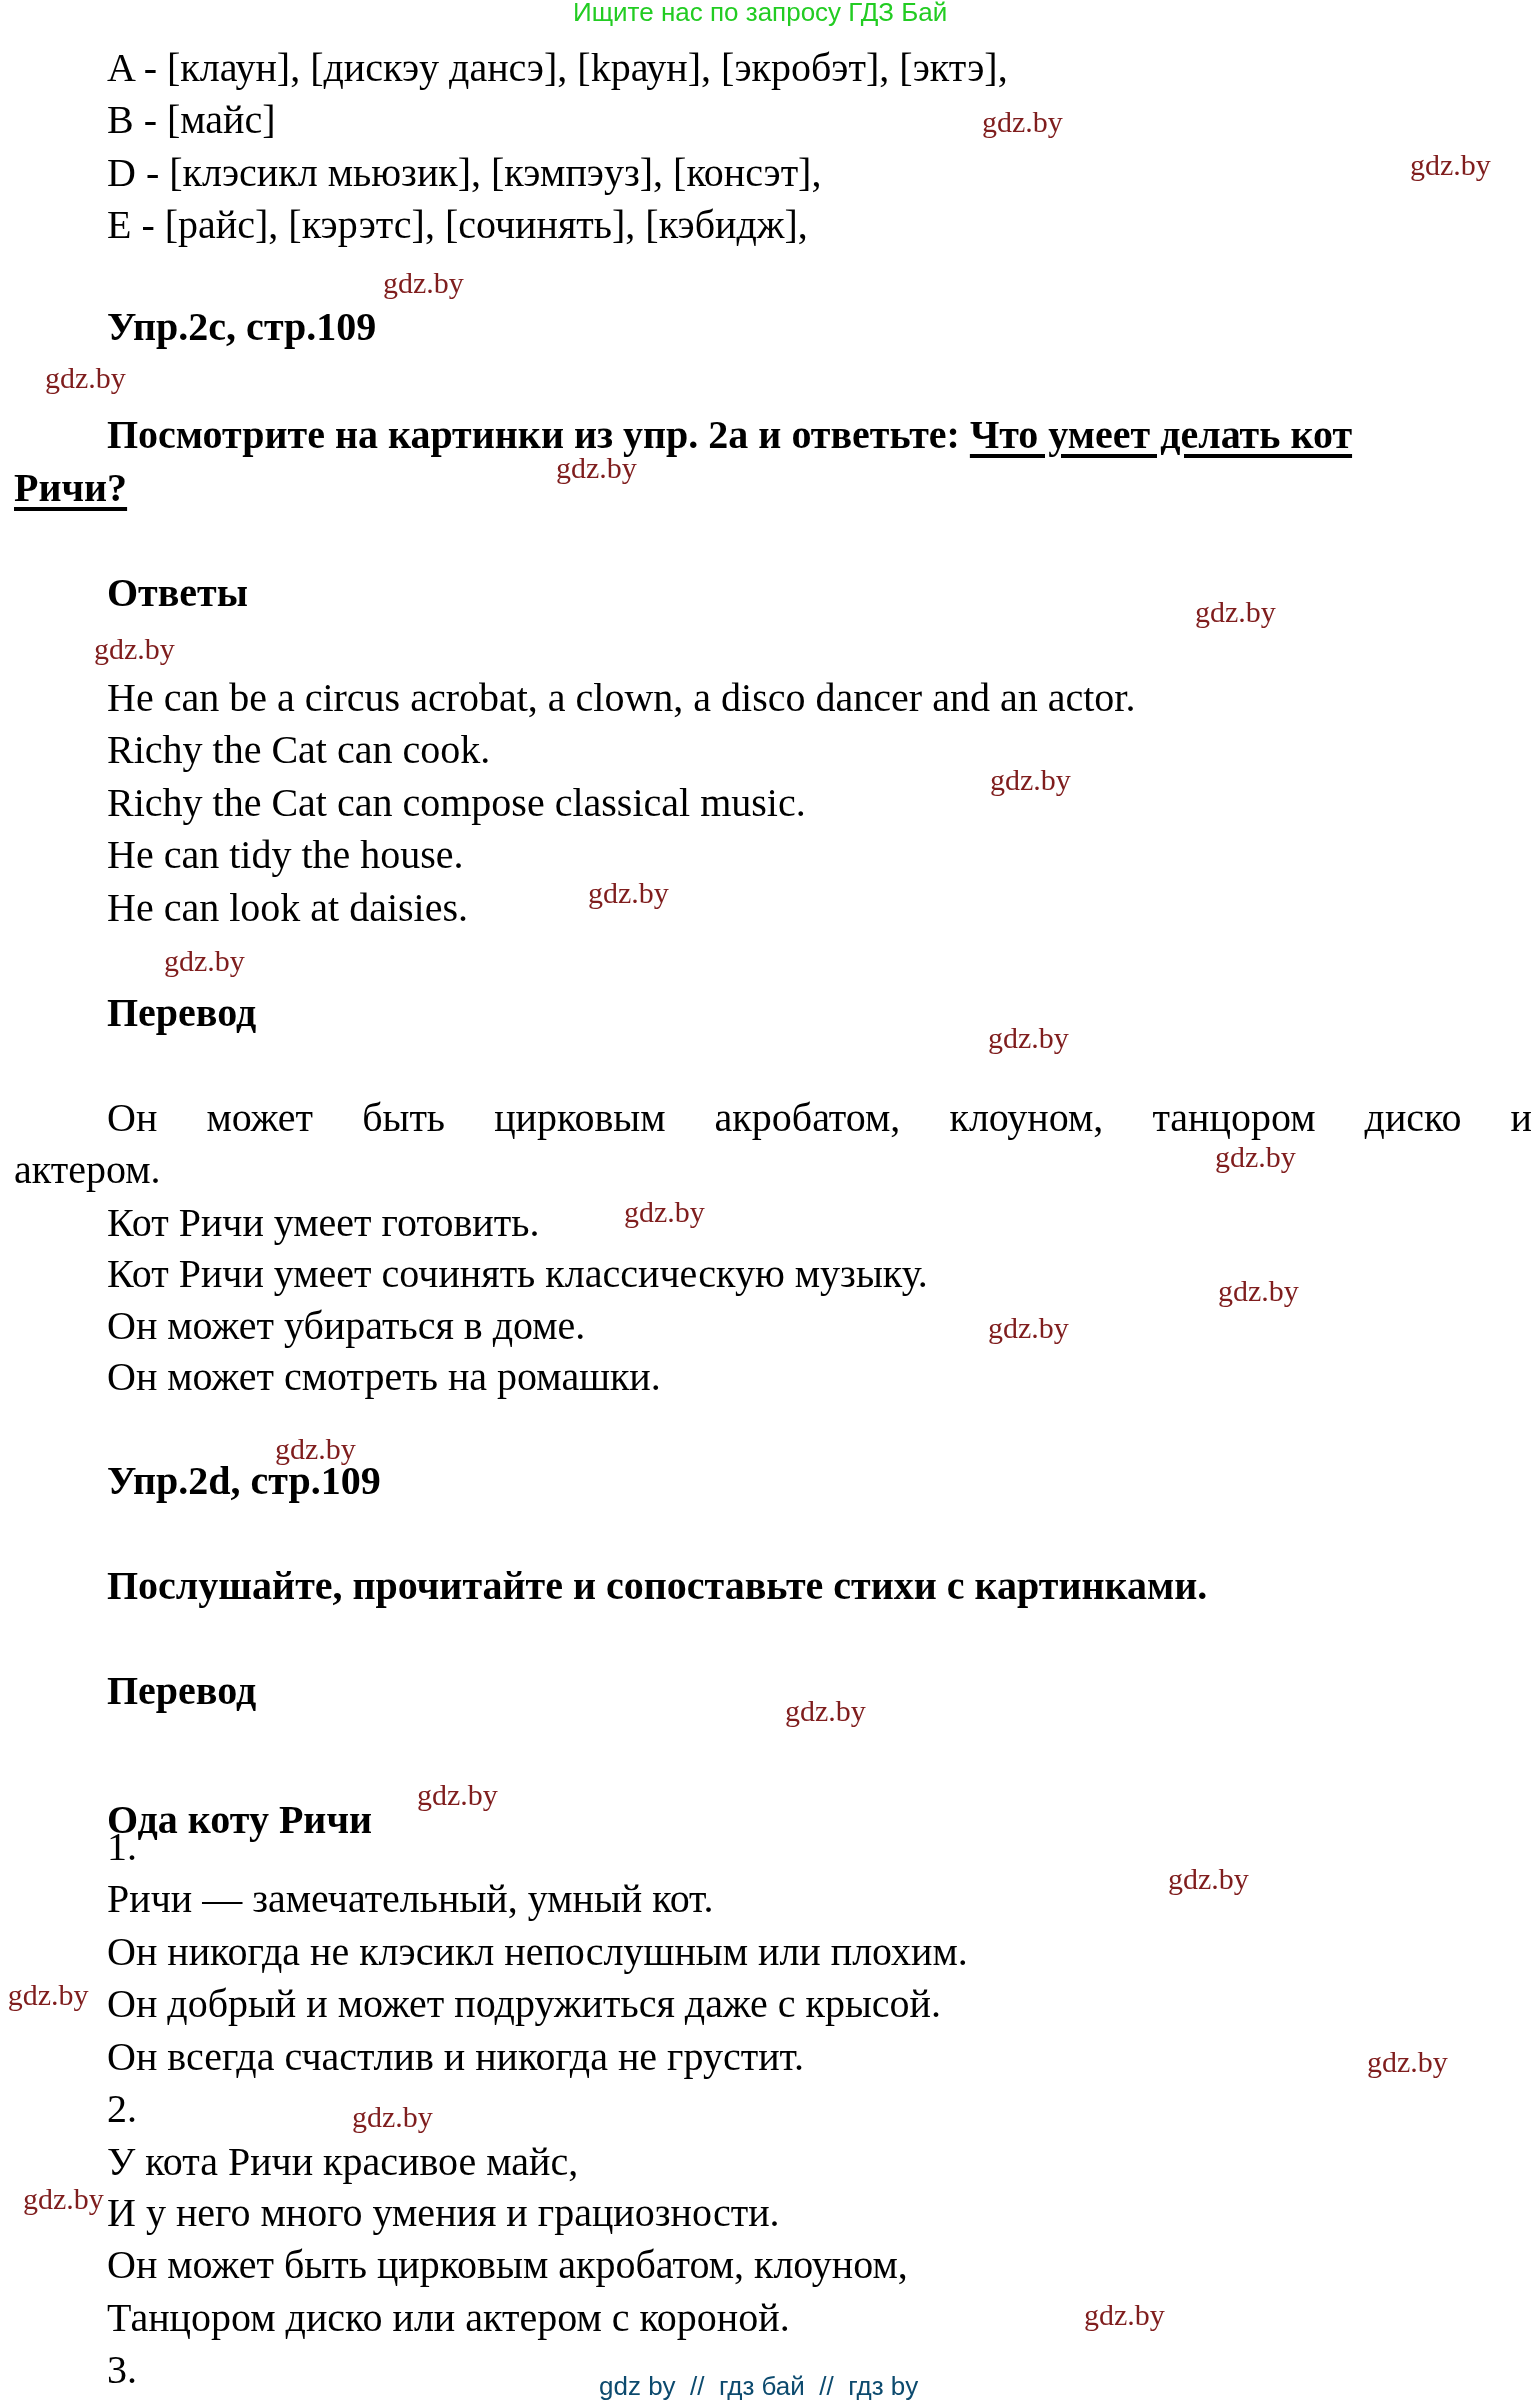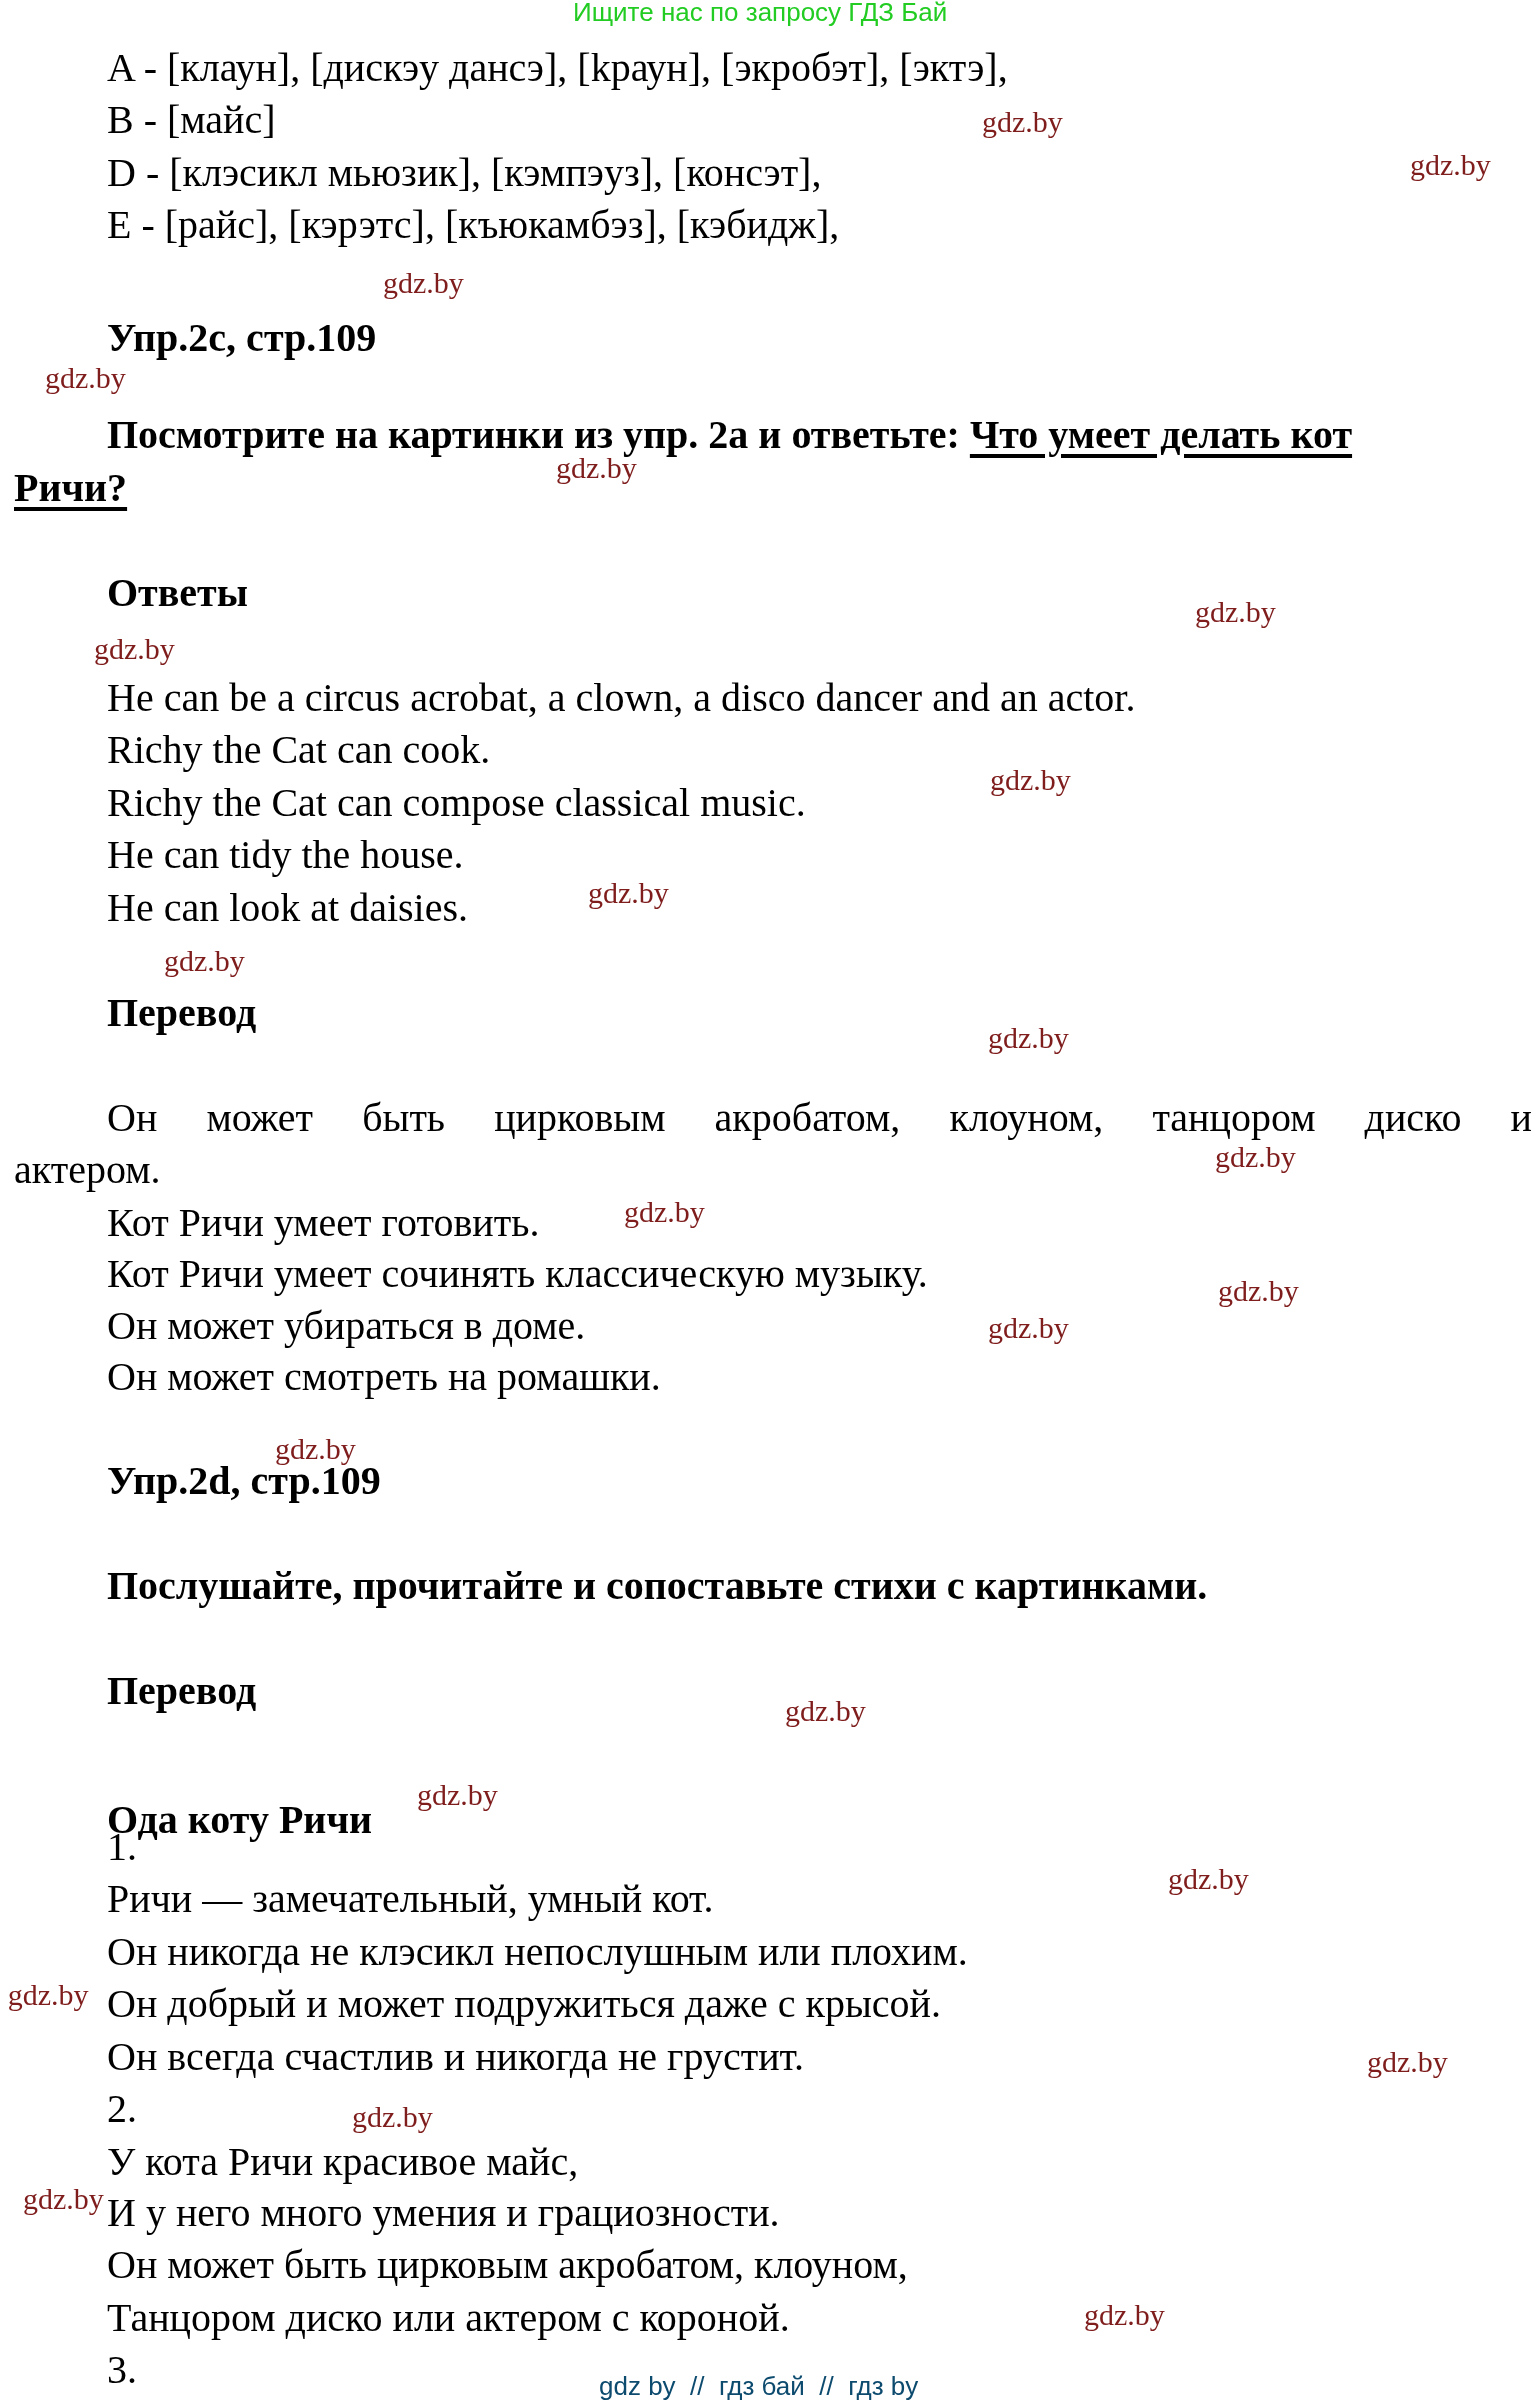"E - [райс], [кэрэтс], [къюкамбэз]," div.abs { text: къюкамбэз -> сочинять }
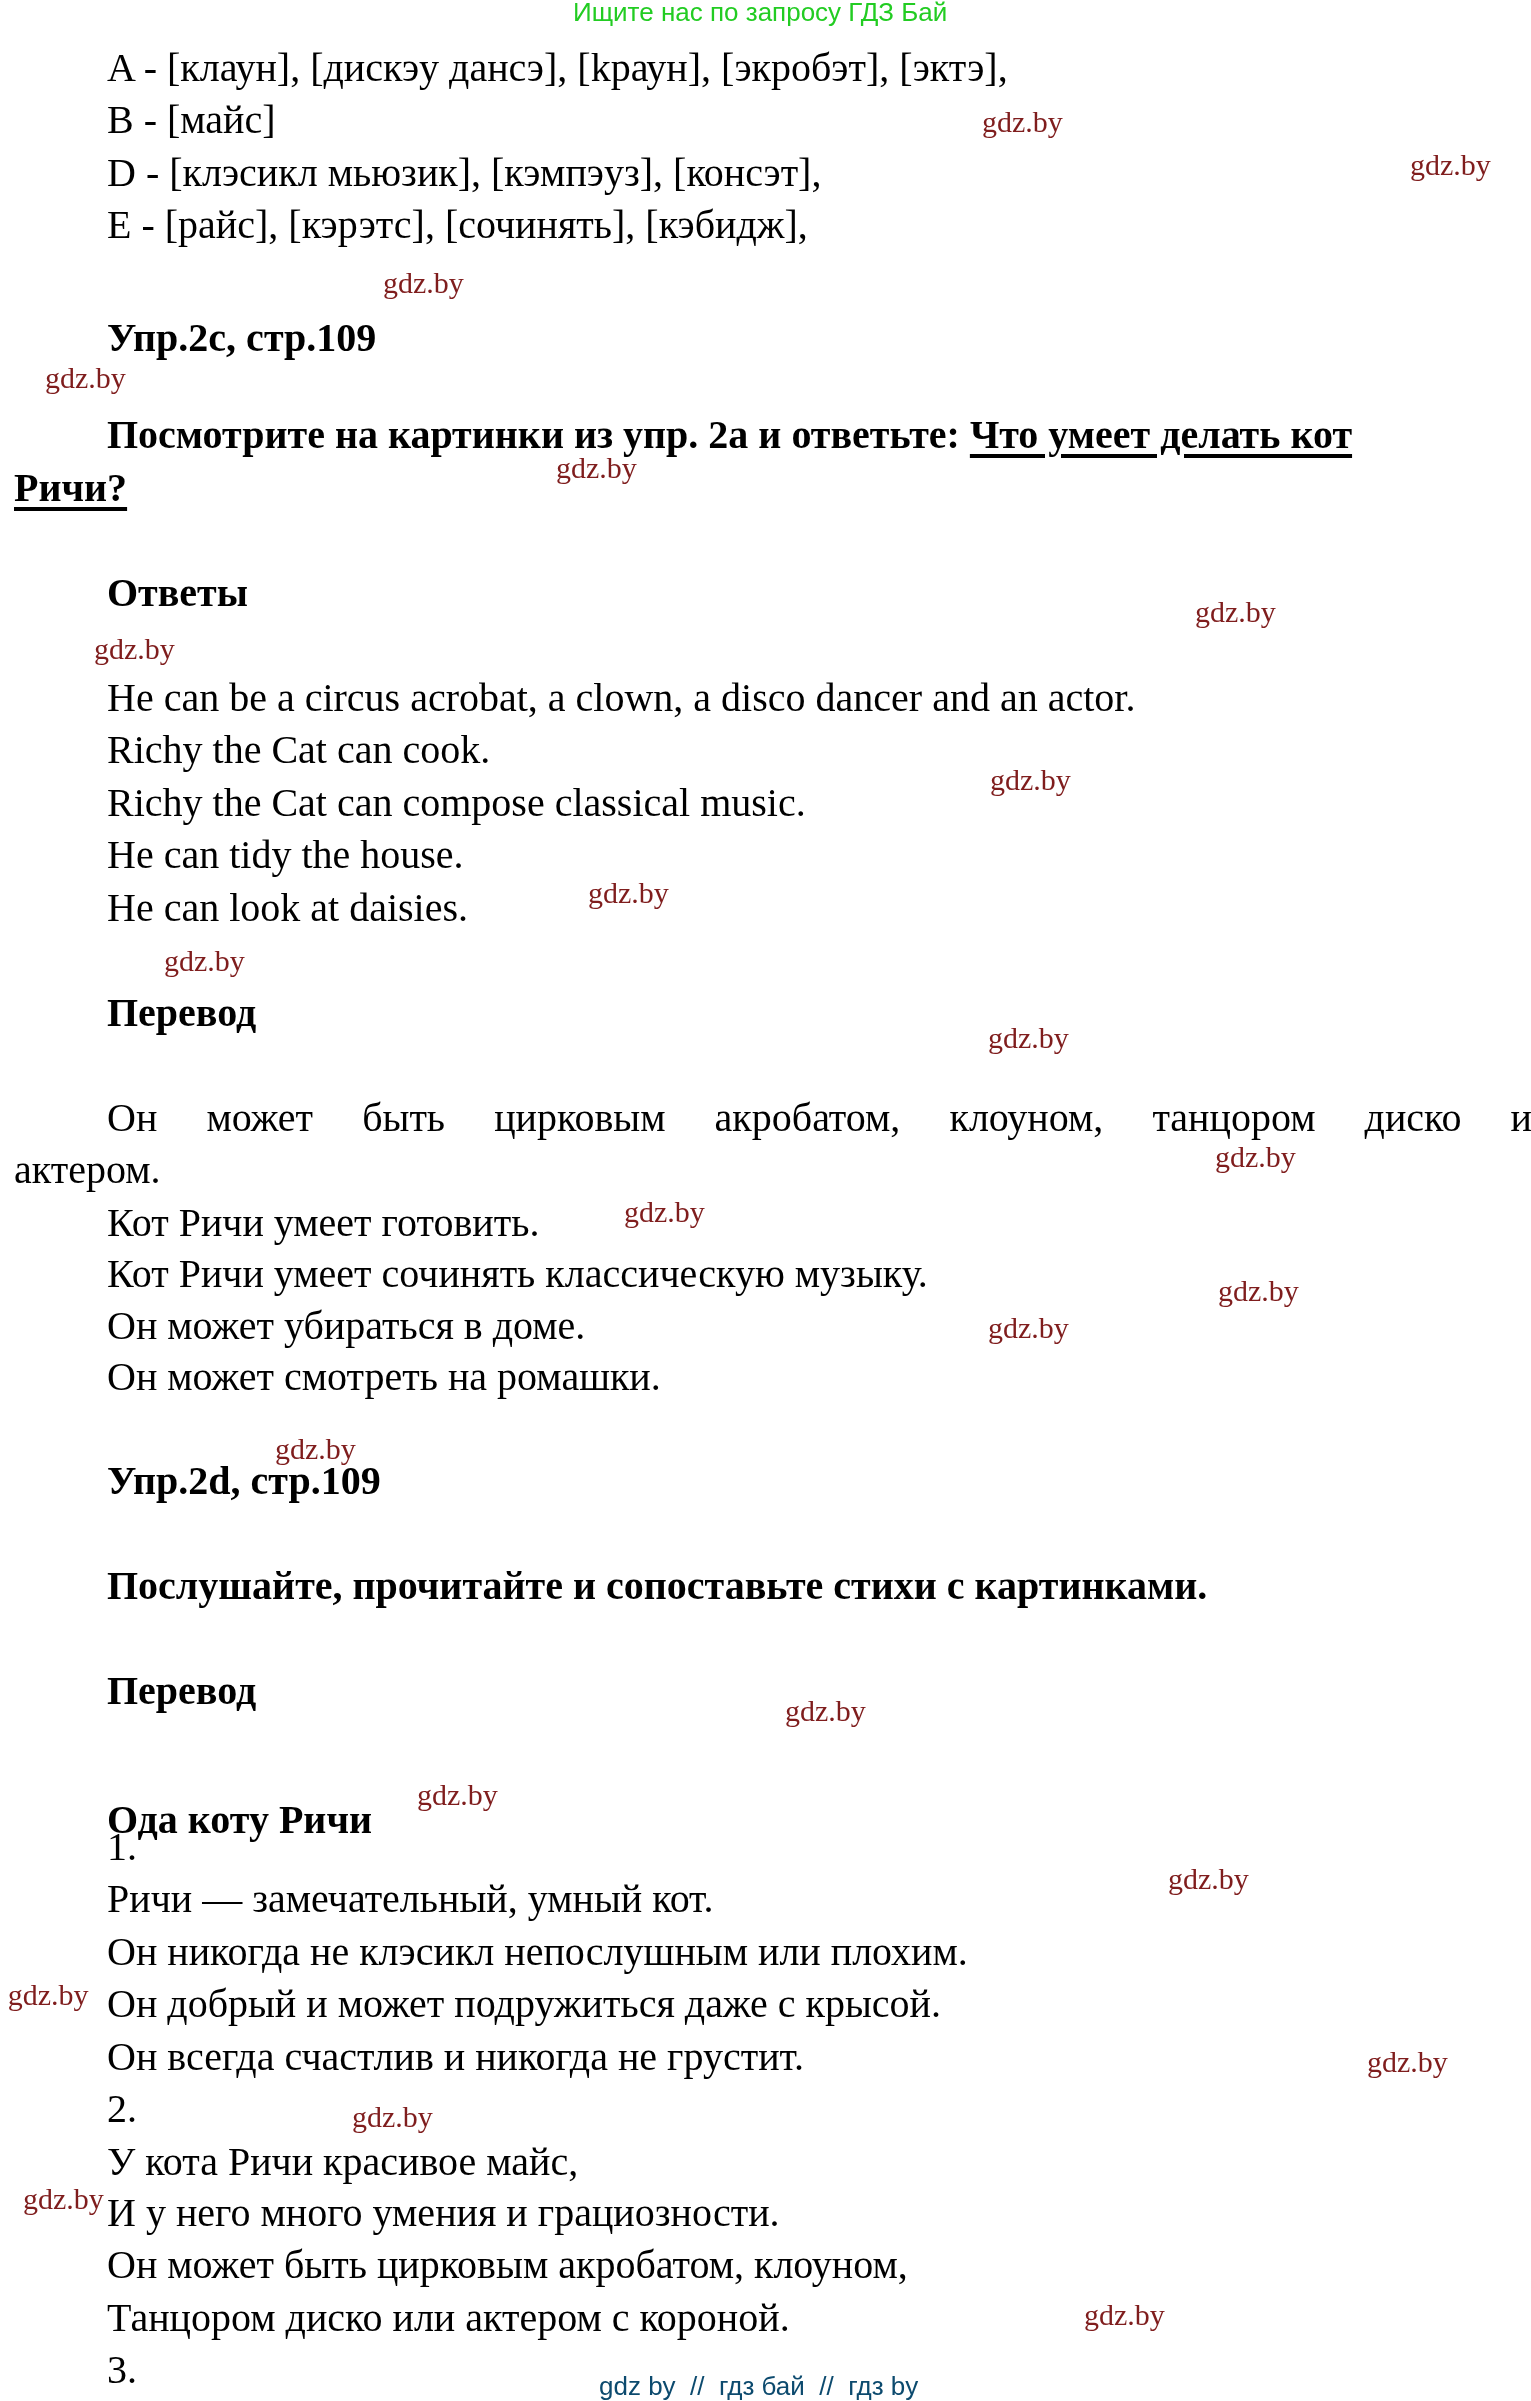"Упр.2c, стр.109" div.abs { top: 315px -> 304px }
